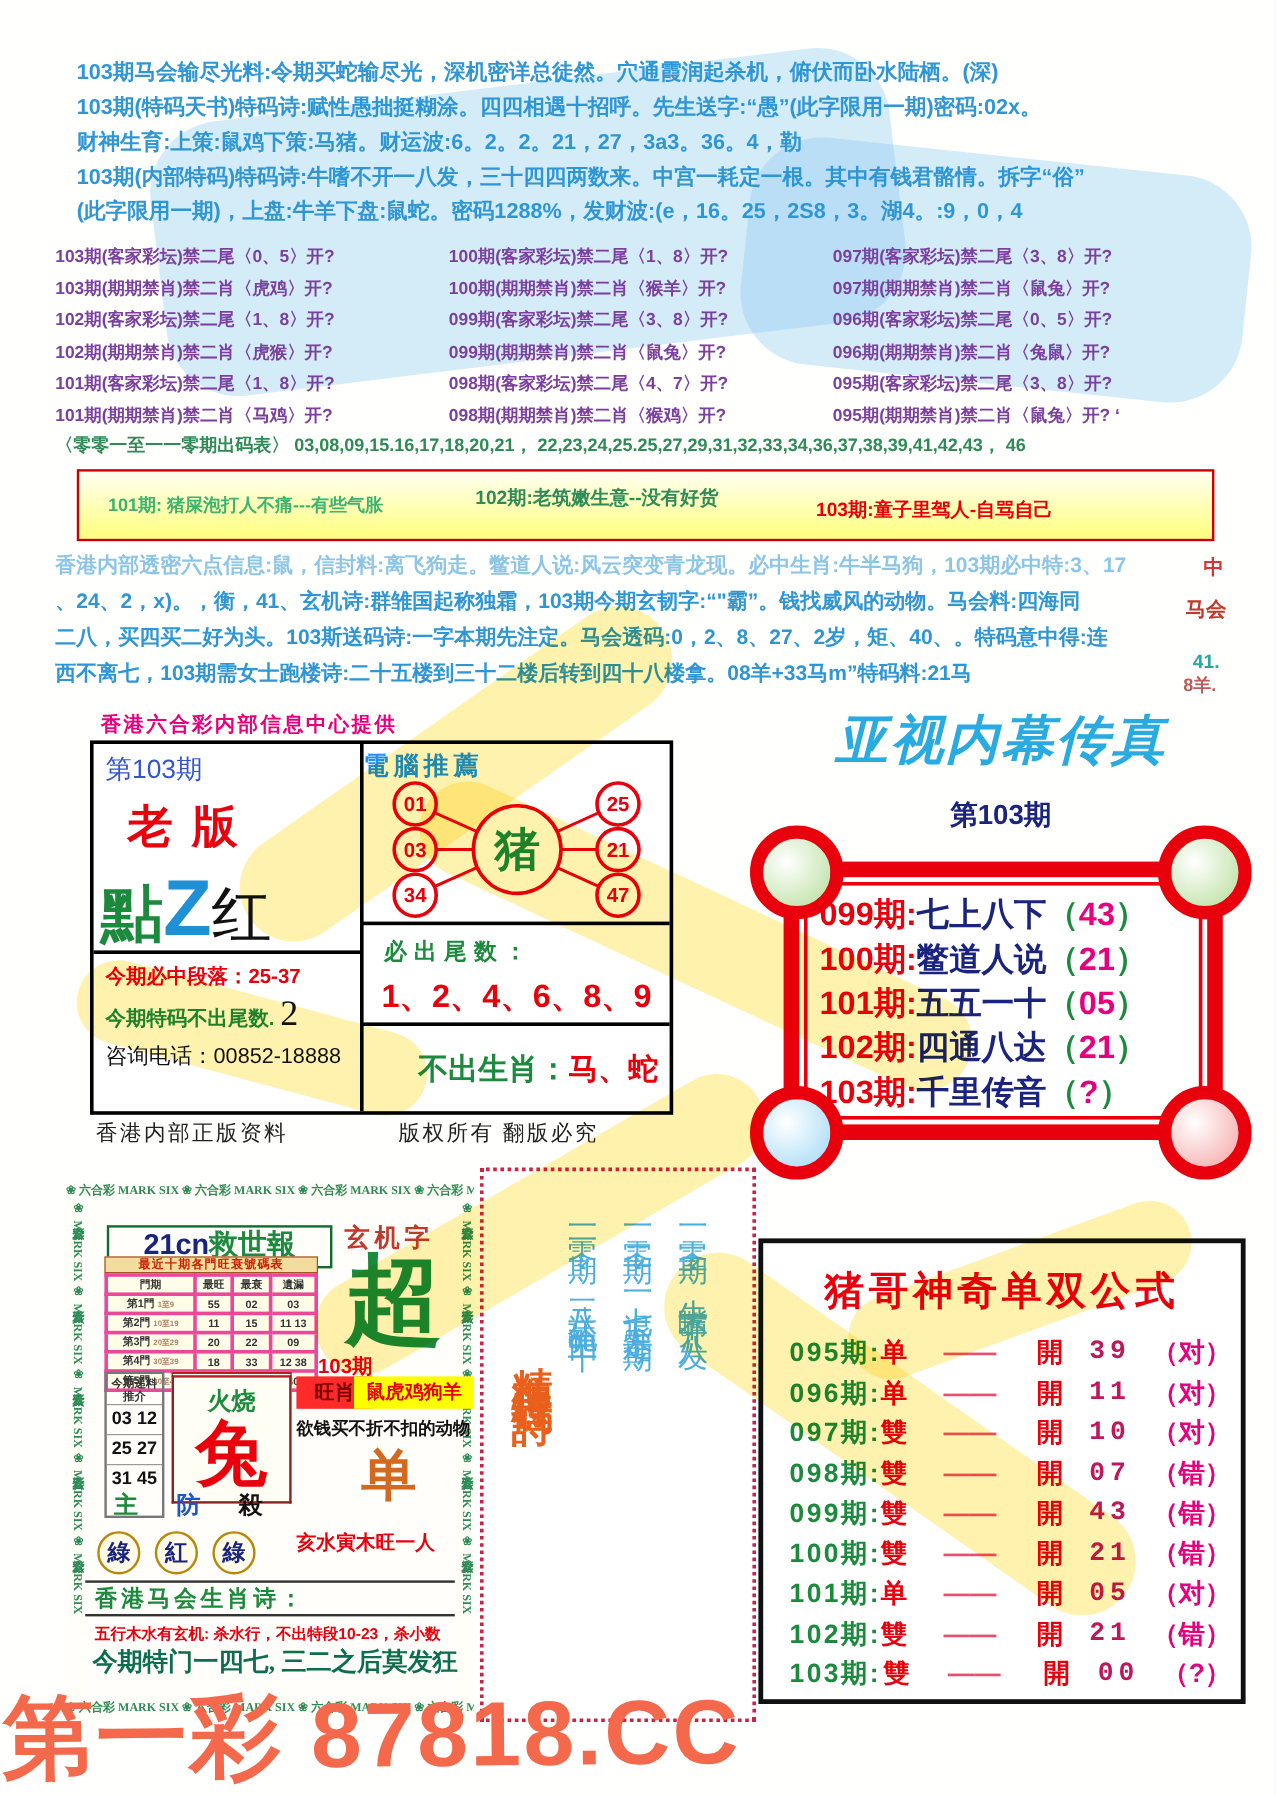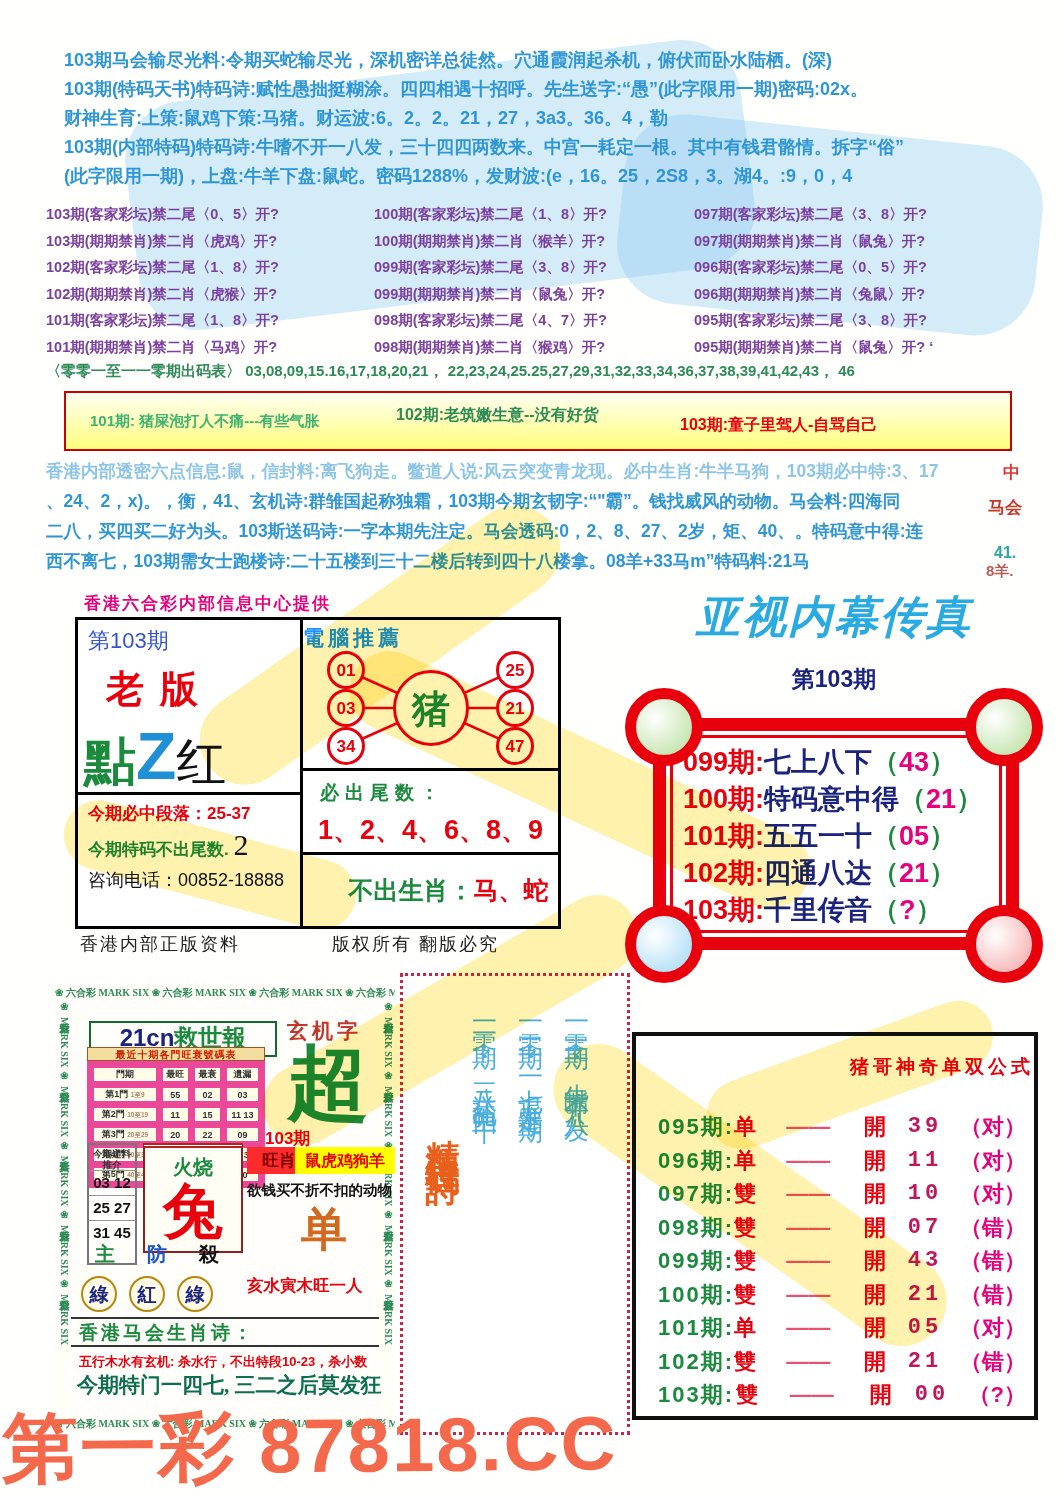"特码意中得" span.phr { text: 特码意中得 -> 鳖道人说 }
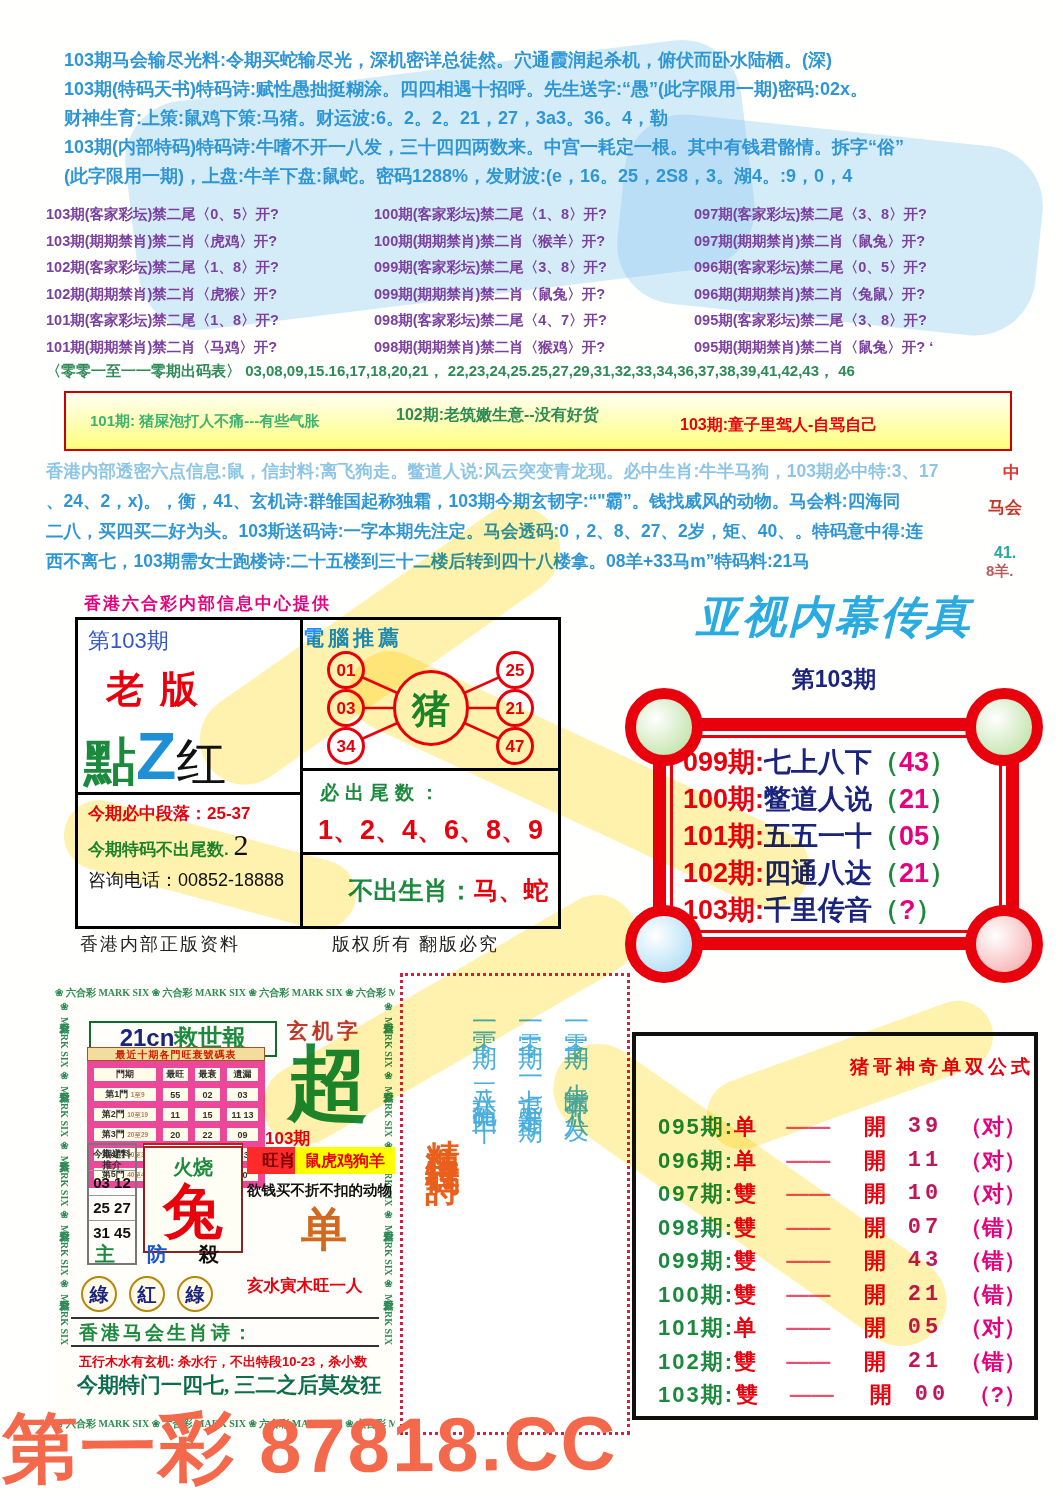"門期" .ms-table td,.ms-table th { border: 7px solid #ec4899 -> 3px solid #ec4899 }
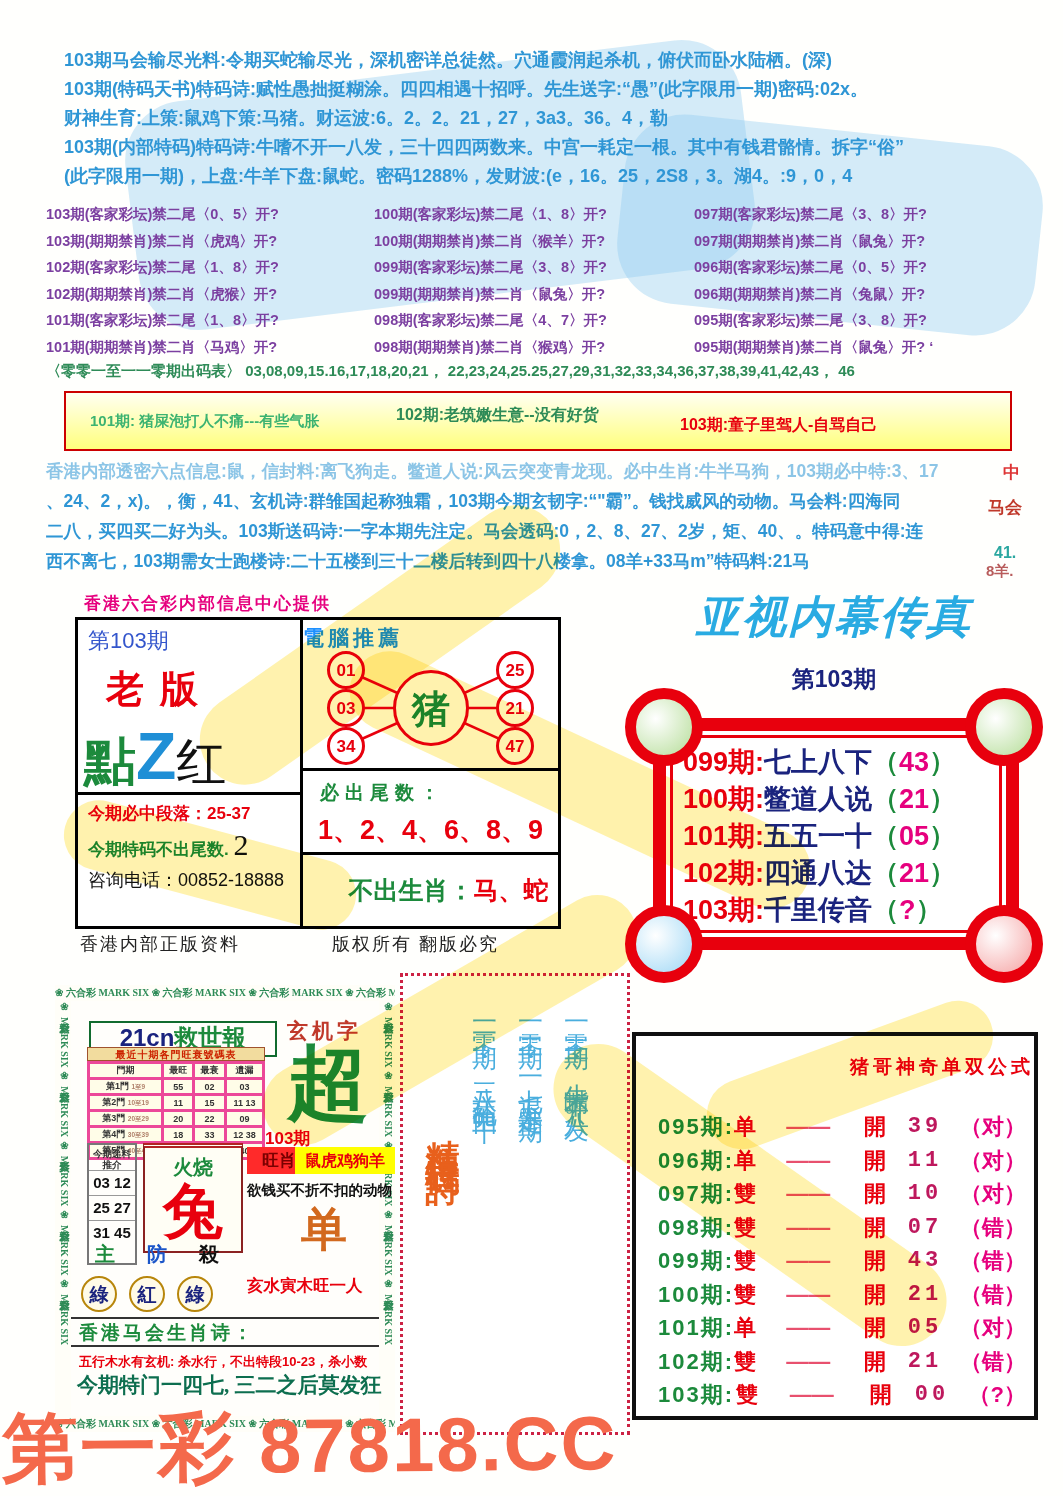"猪哥神奇单双公式" .pig-title { font-size: 19px -> 33px; text-align: right -> center }
